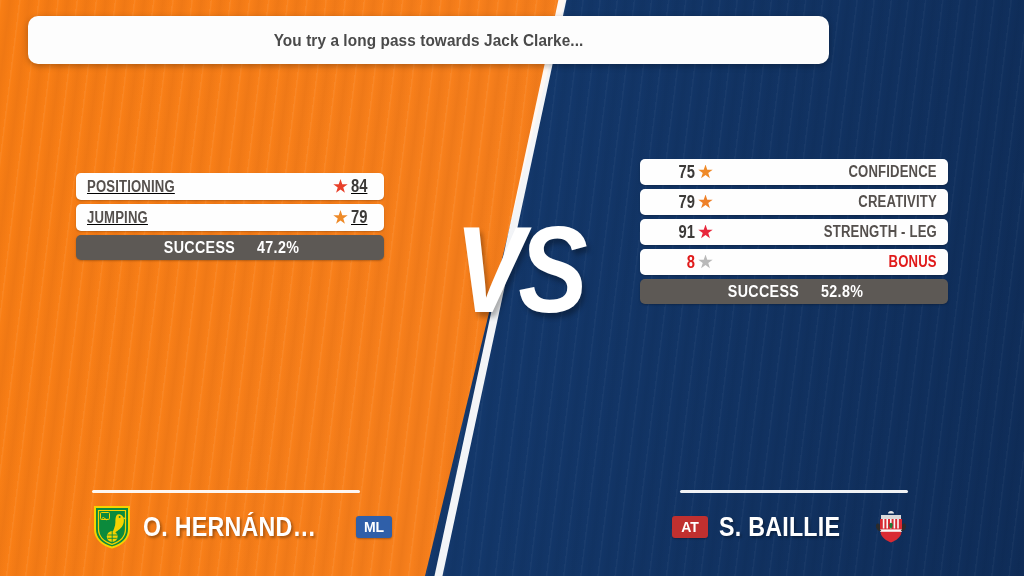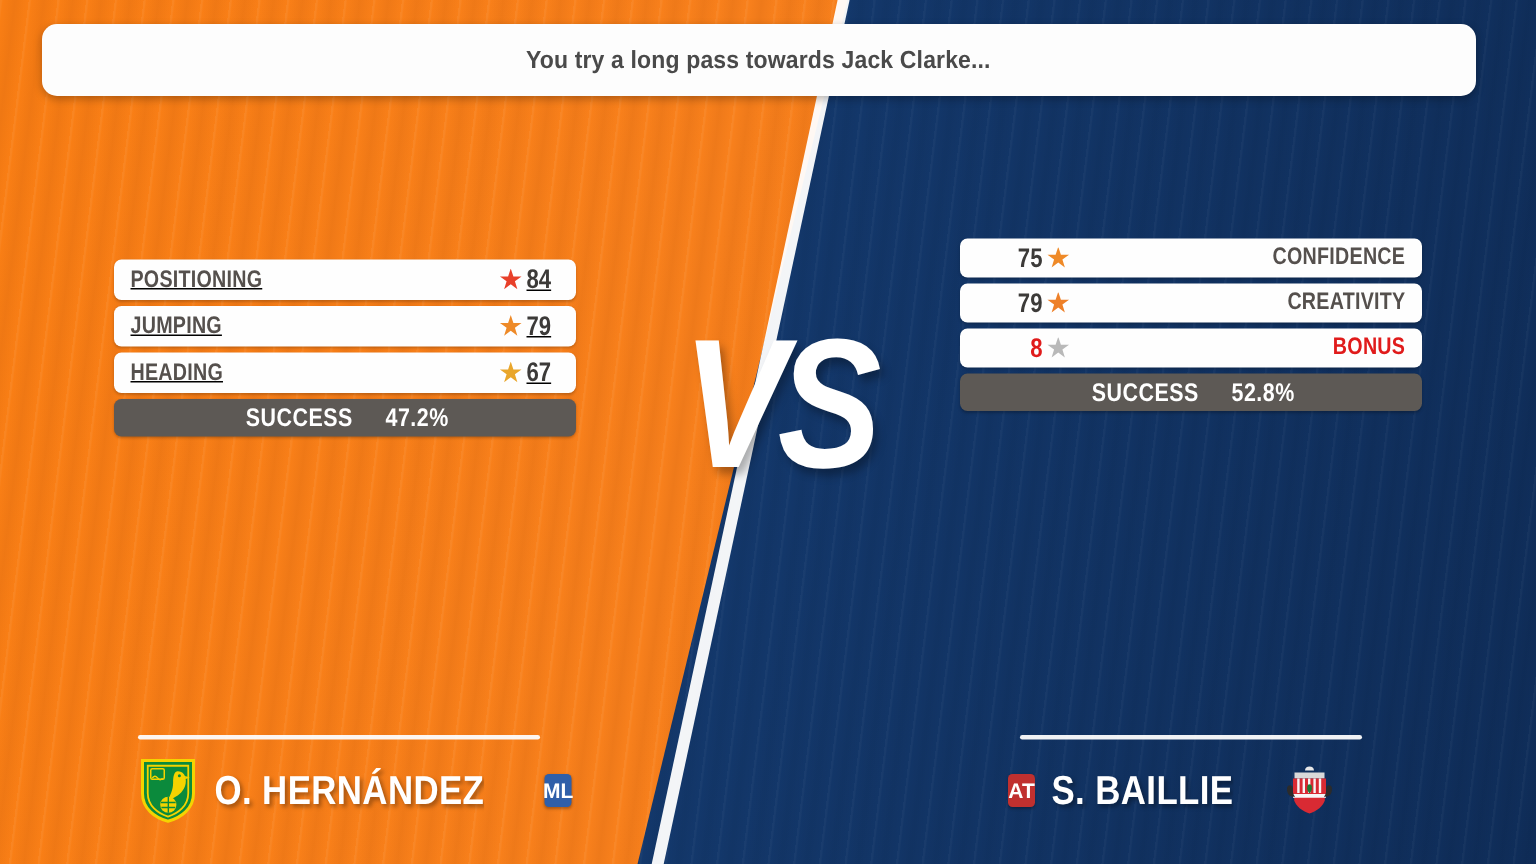"You try a long pass" .commentary-bar { width: 956px -> 801px }
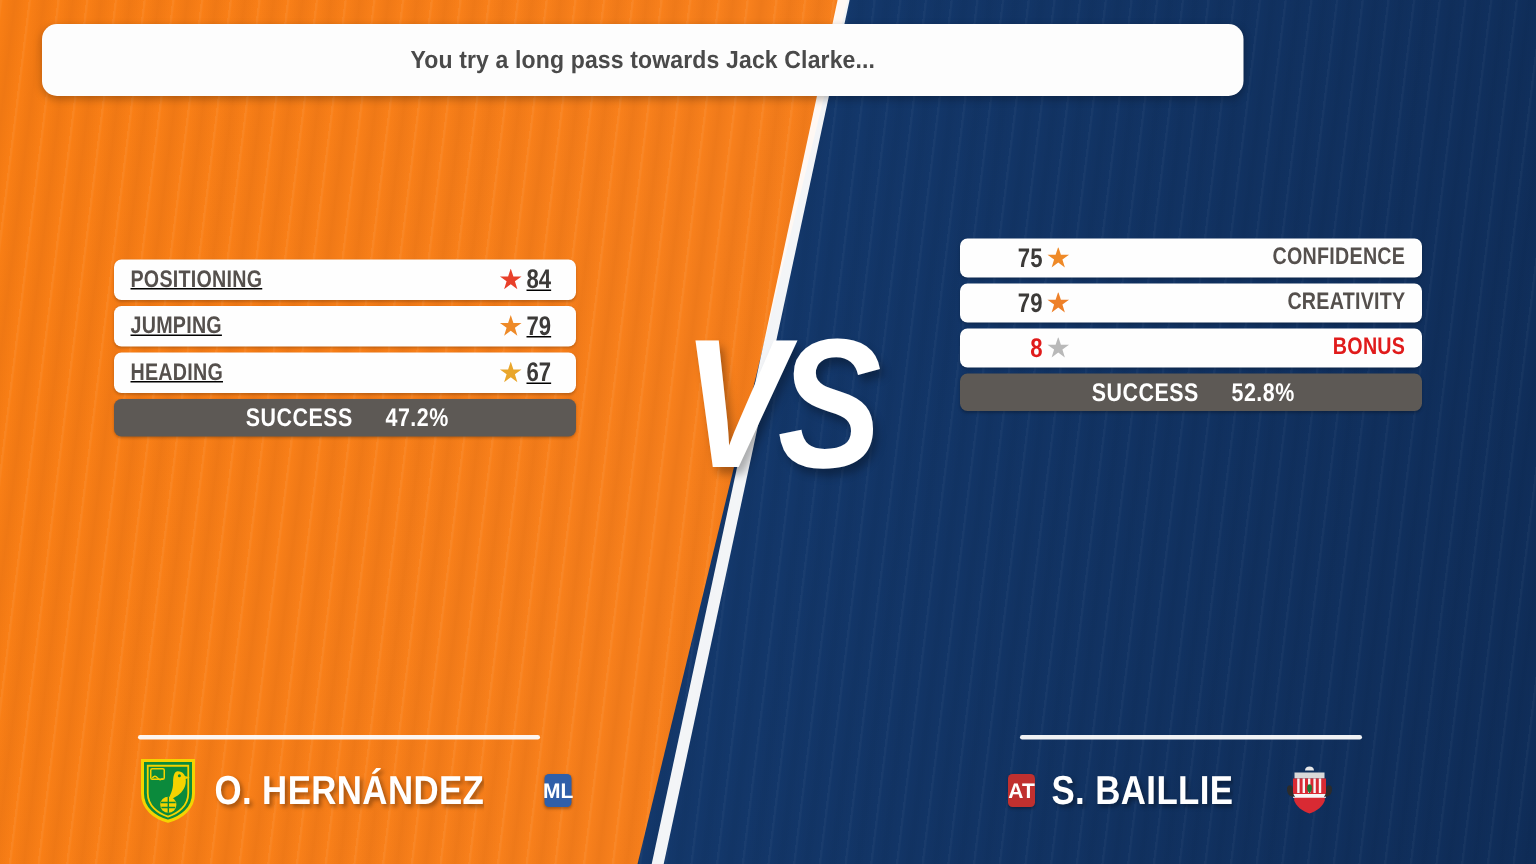"91" div.stat-row { html: none -> <div> <span> <span>91</span> <span></span> </span> <span>STRENGTH - LEG</span> </div> }
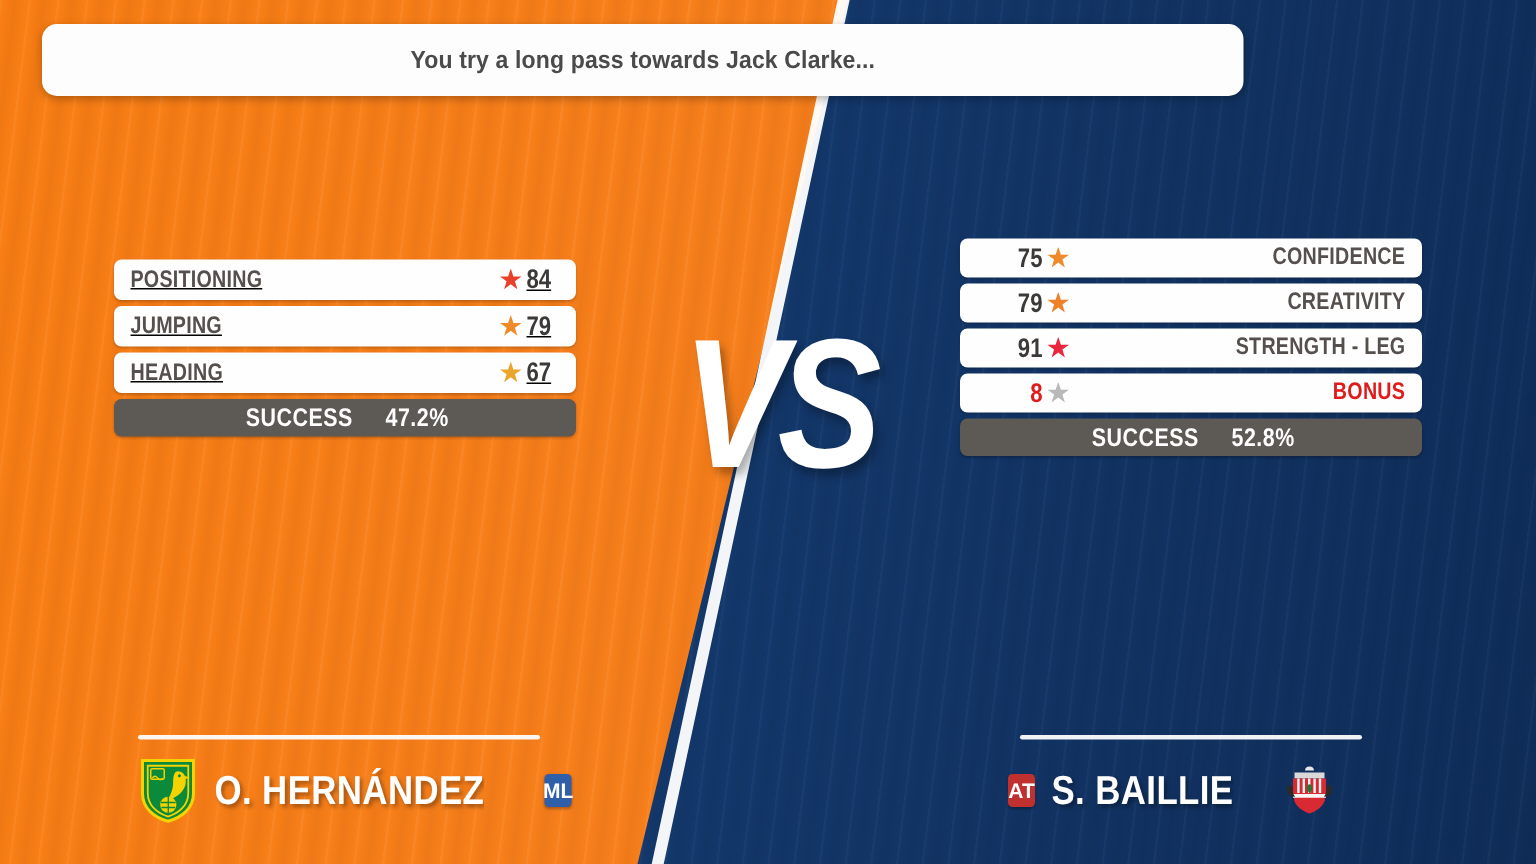"HEADING" div.stat-row { html: <div> <span>HEADING</span> <span> <span></span> <span>67</span> </span> </div> -> none }
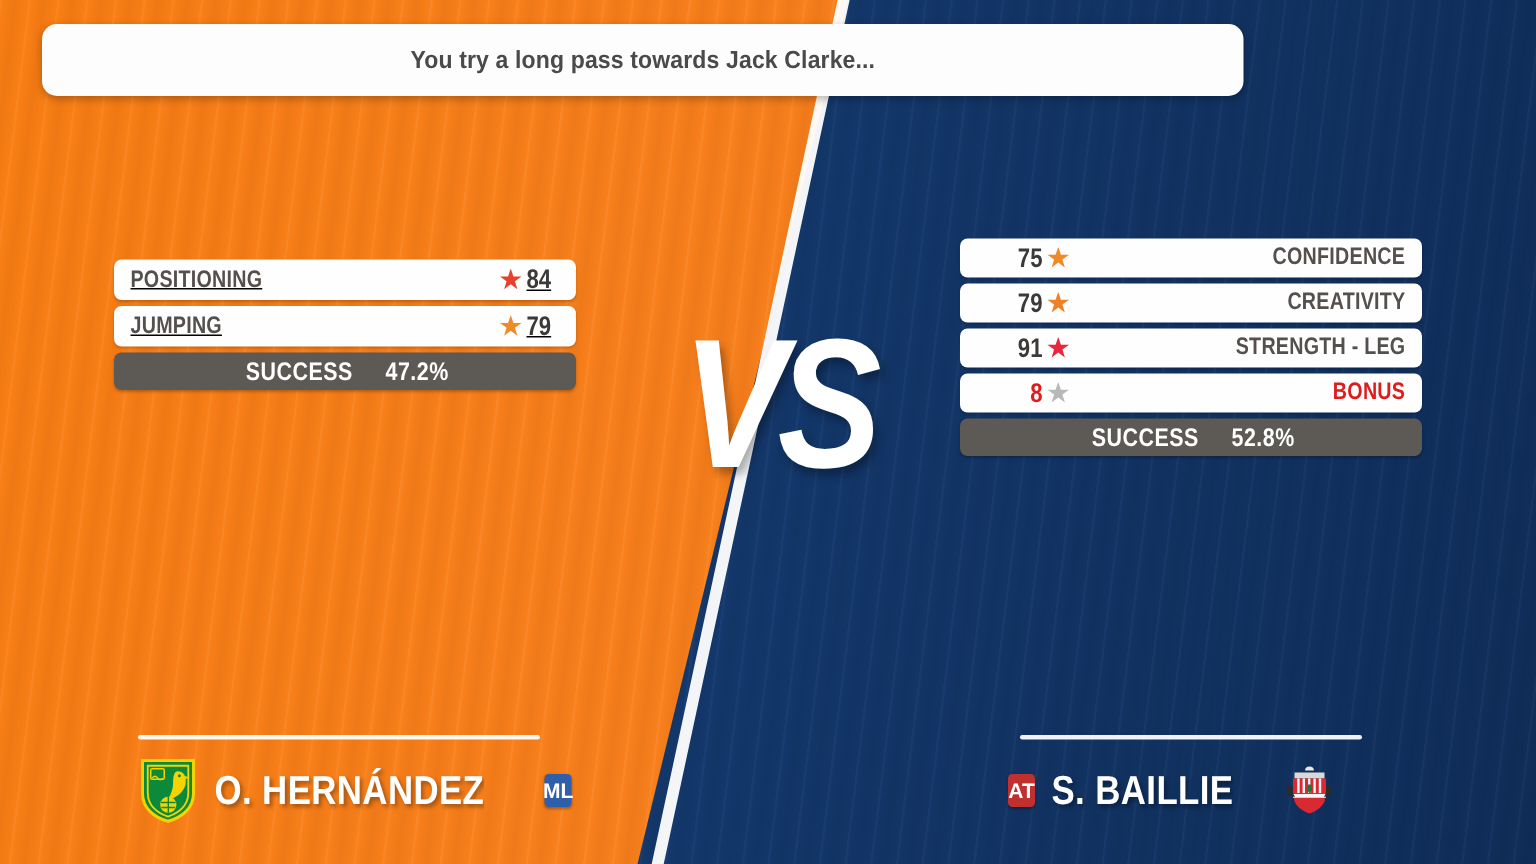"ML" .pos-badge { width: 18px -> 36px }
